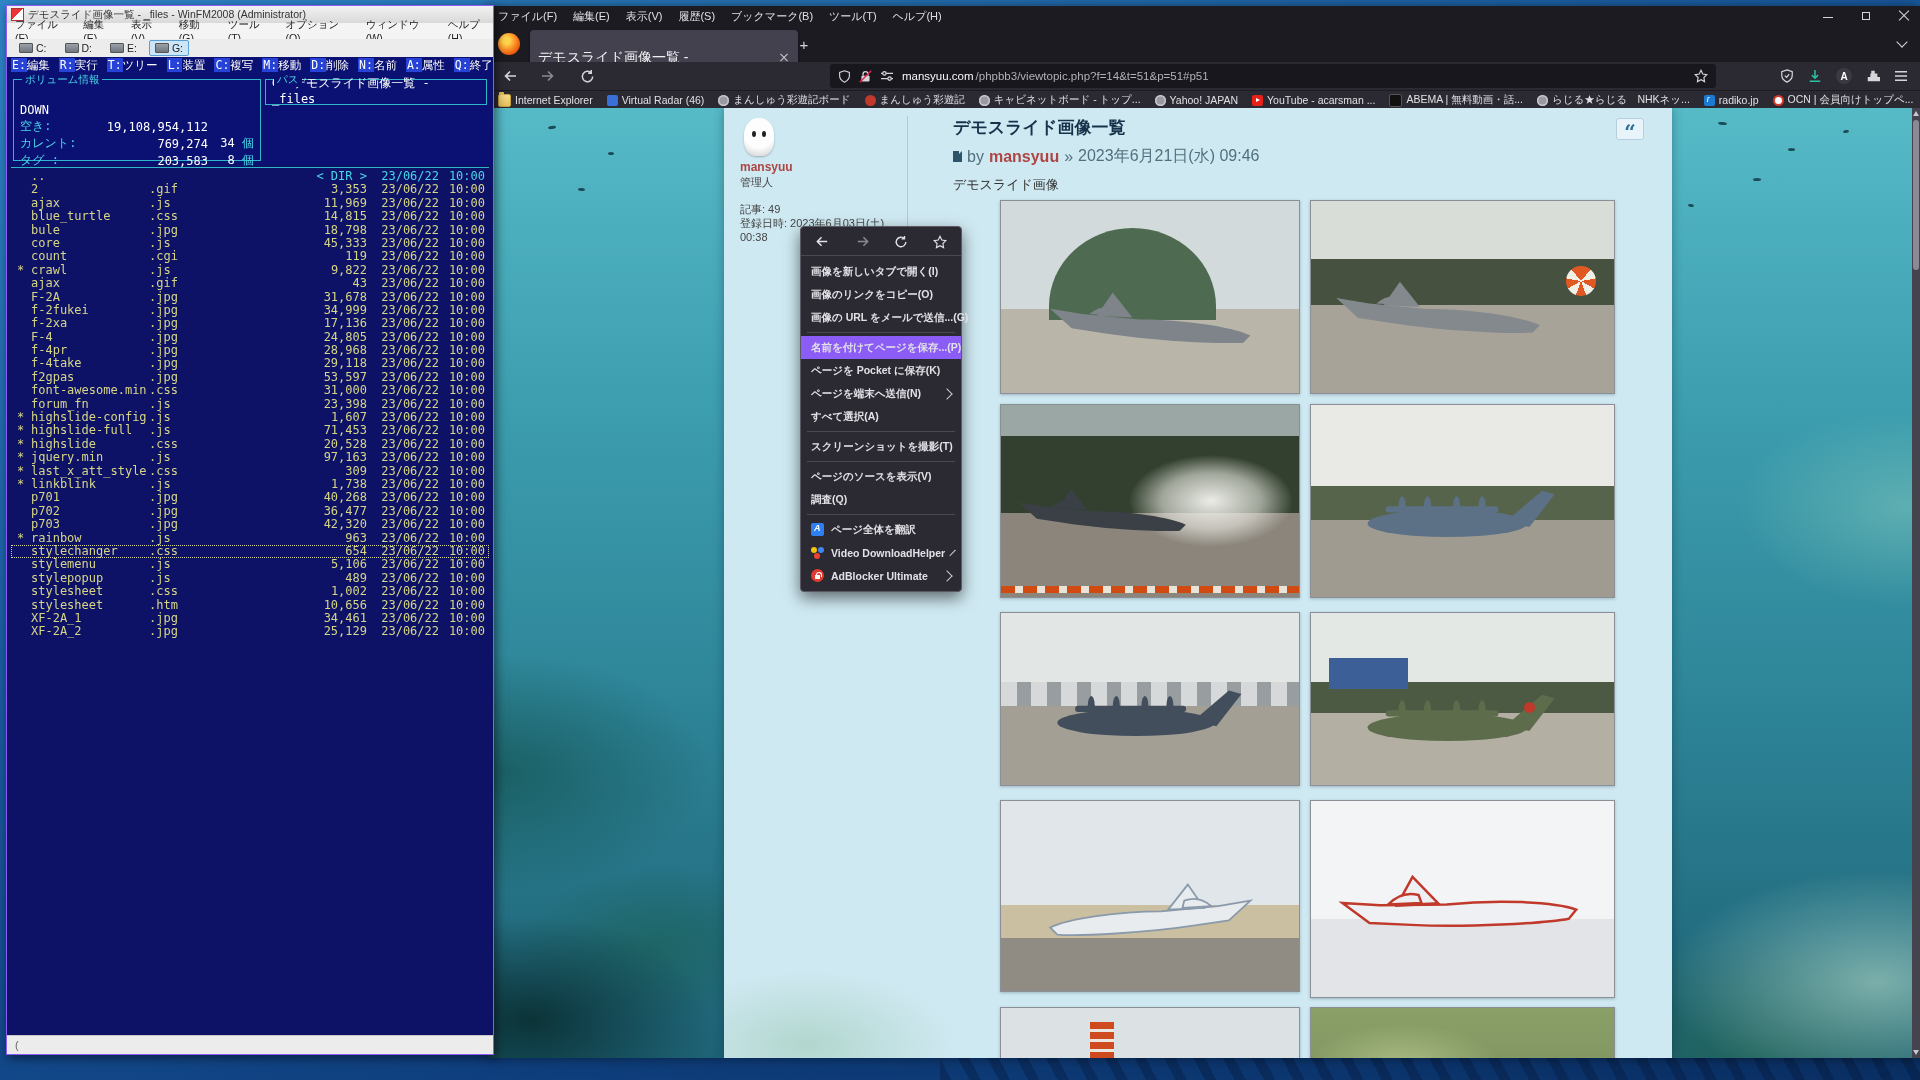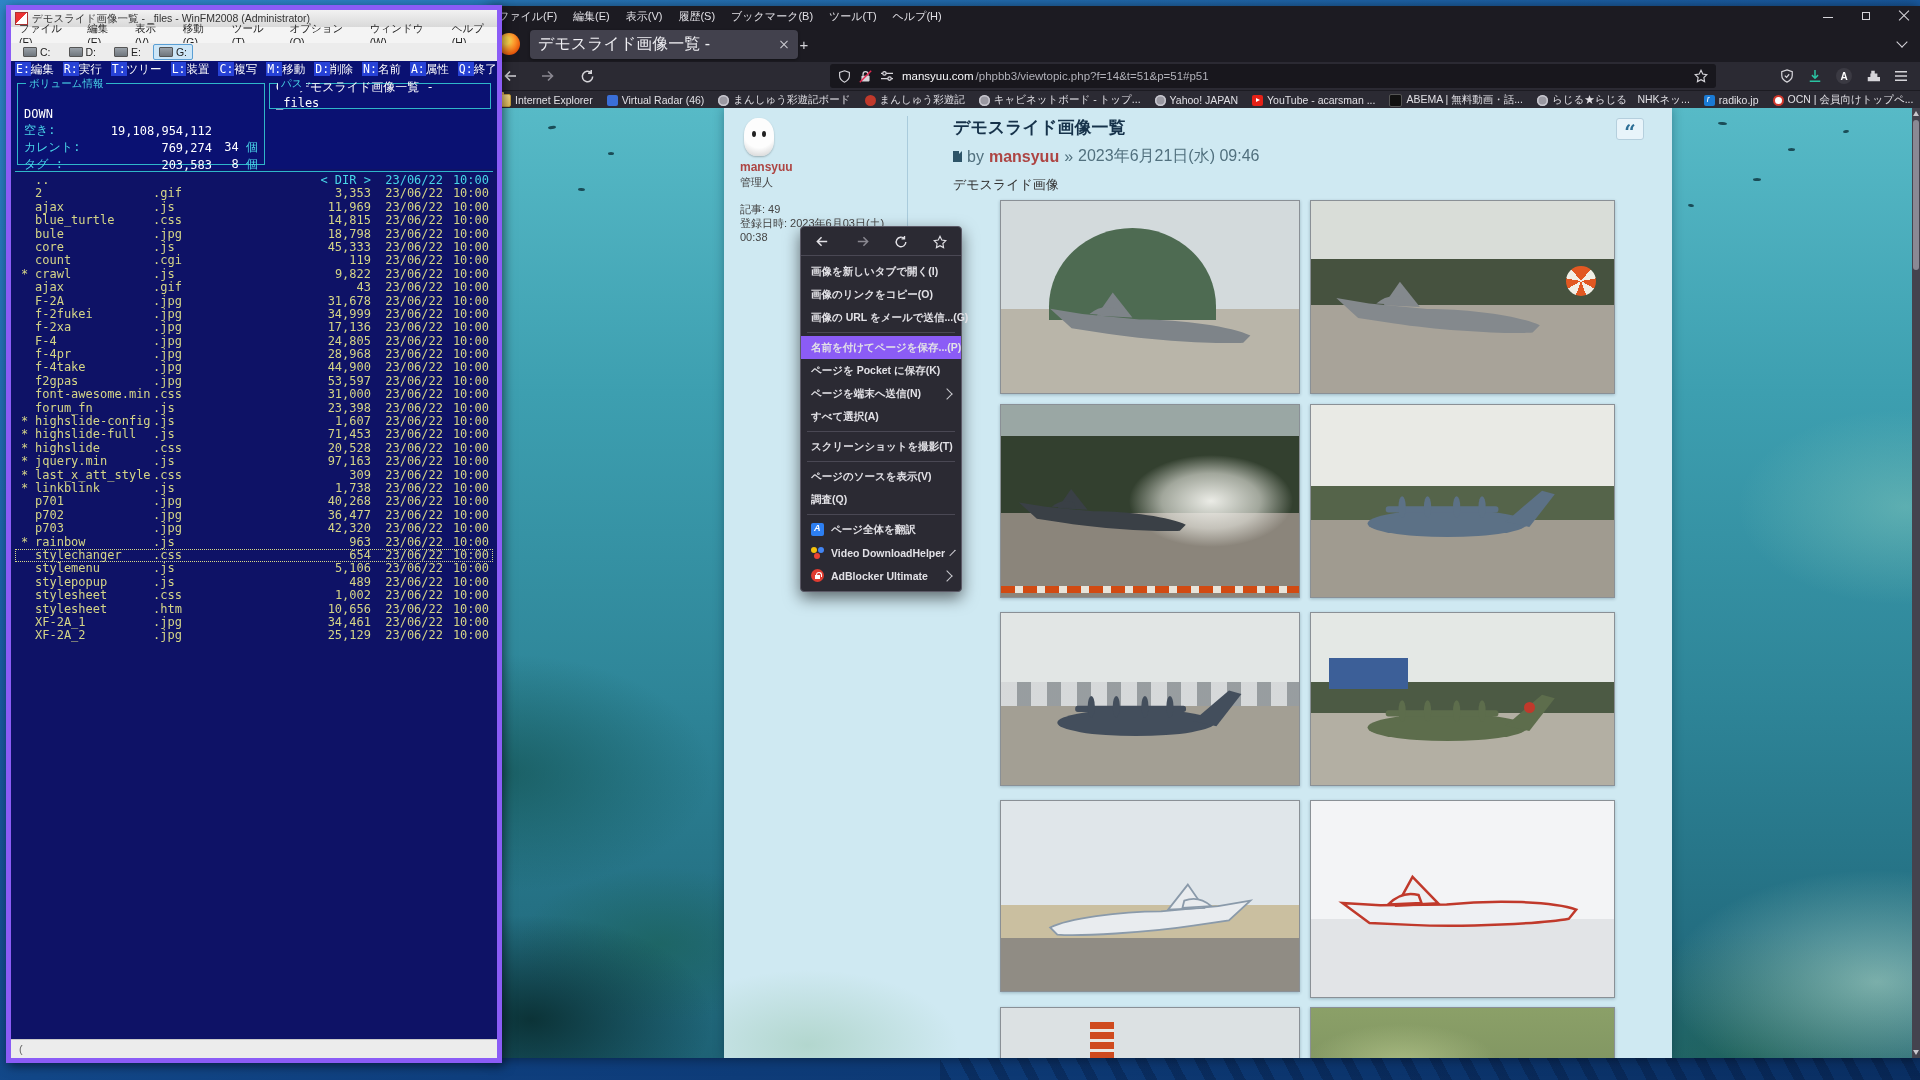"デモスライド画像一覧 - _files - WinFM2008" #fm { border: 5px solid #8b5cf6 -> 1px solid #8b5cf6 }
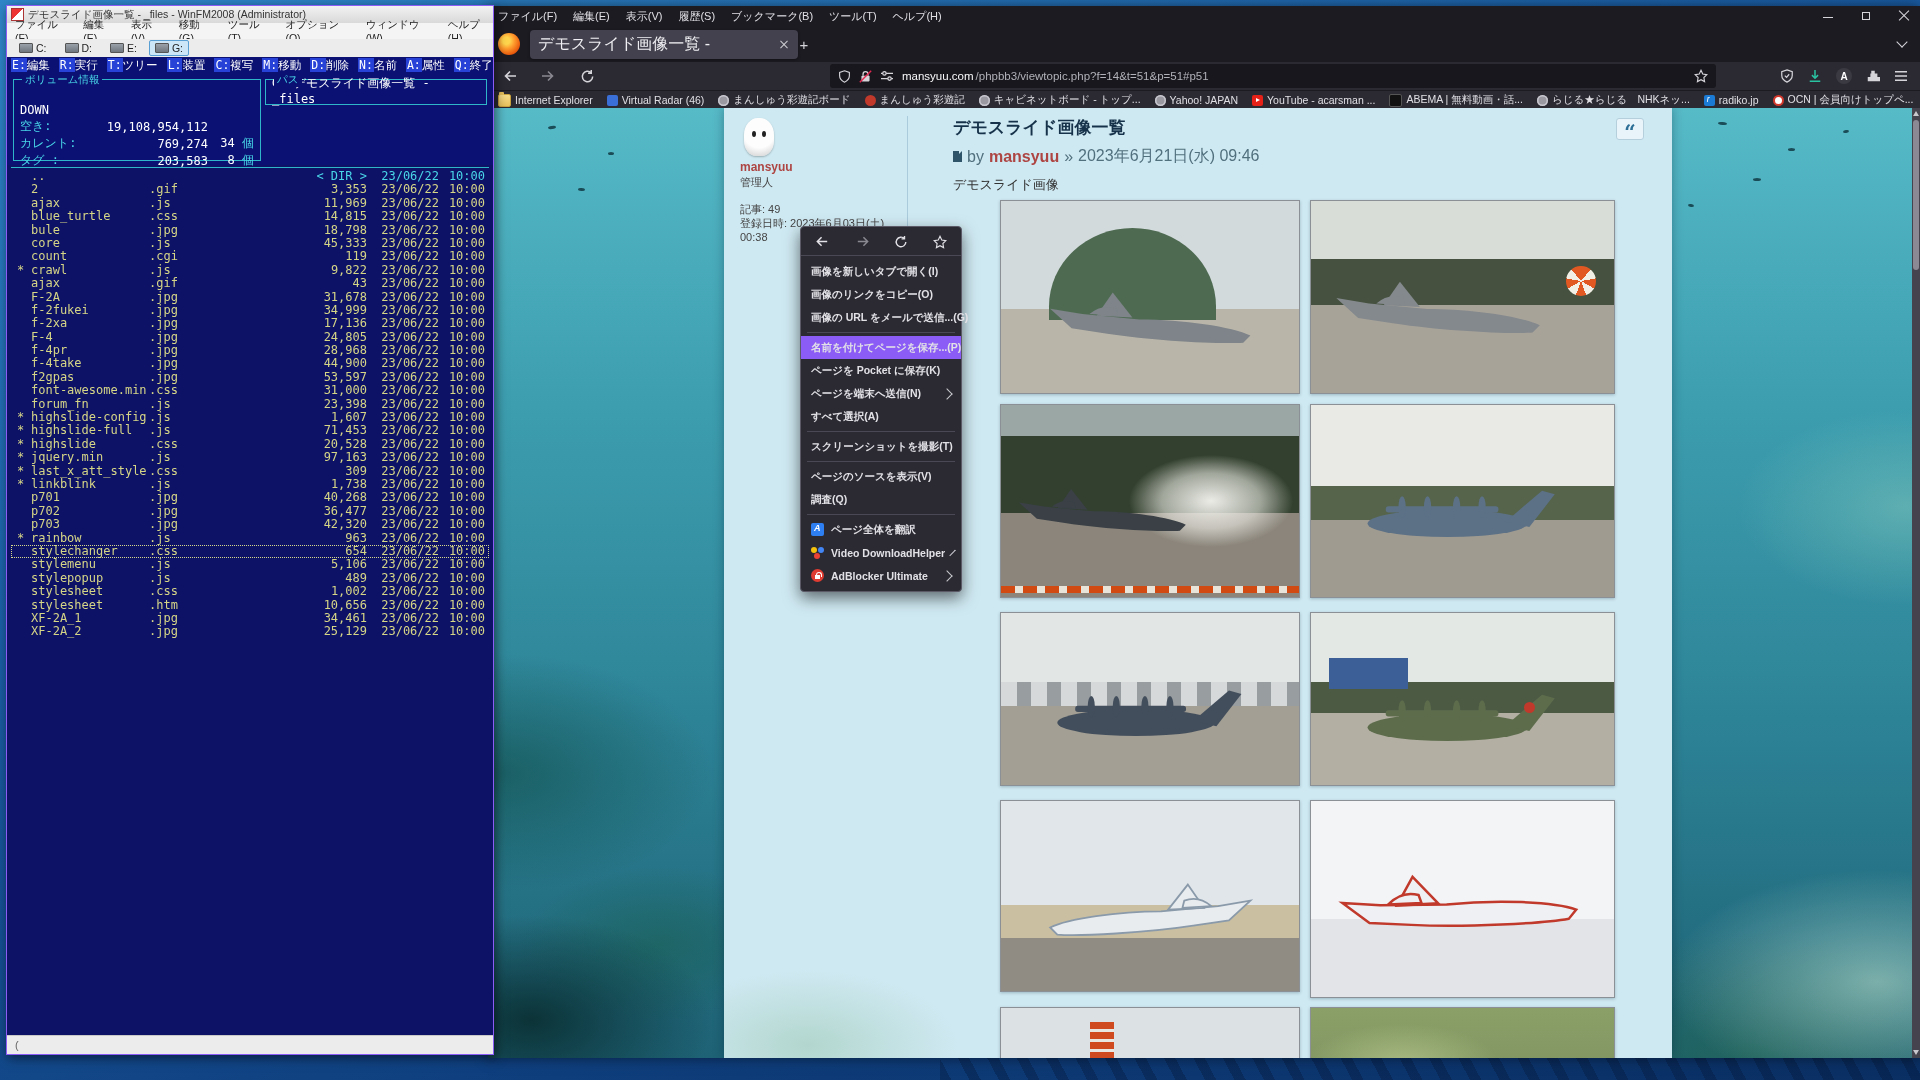"デモスライド画像一覧 -" .tab { font-size: 16px -> 14px; padding: 0 8px -> 13px 8px }
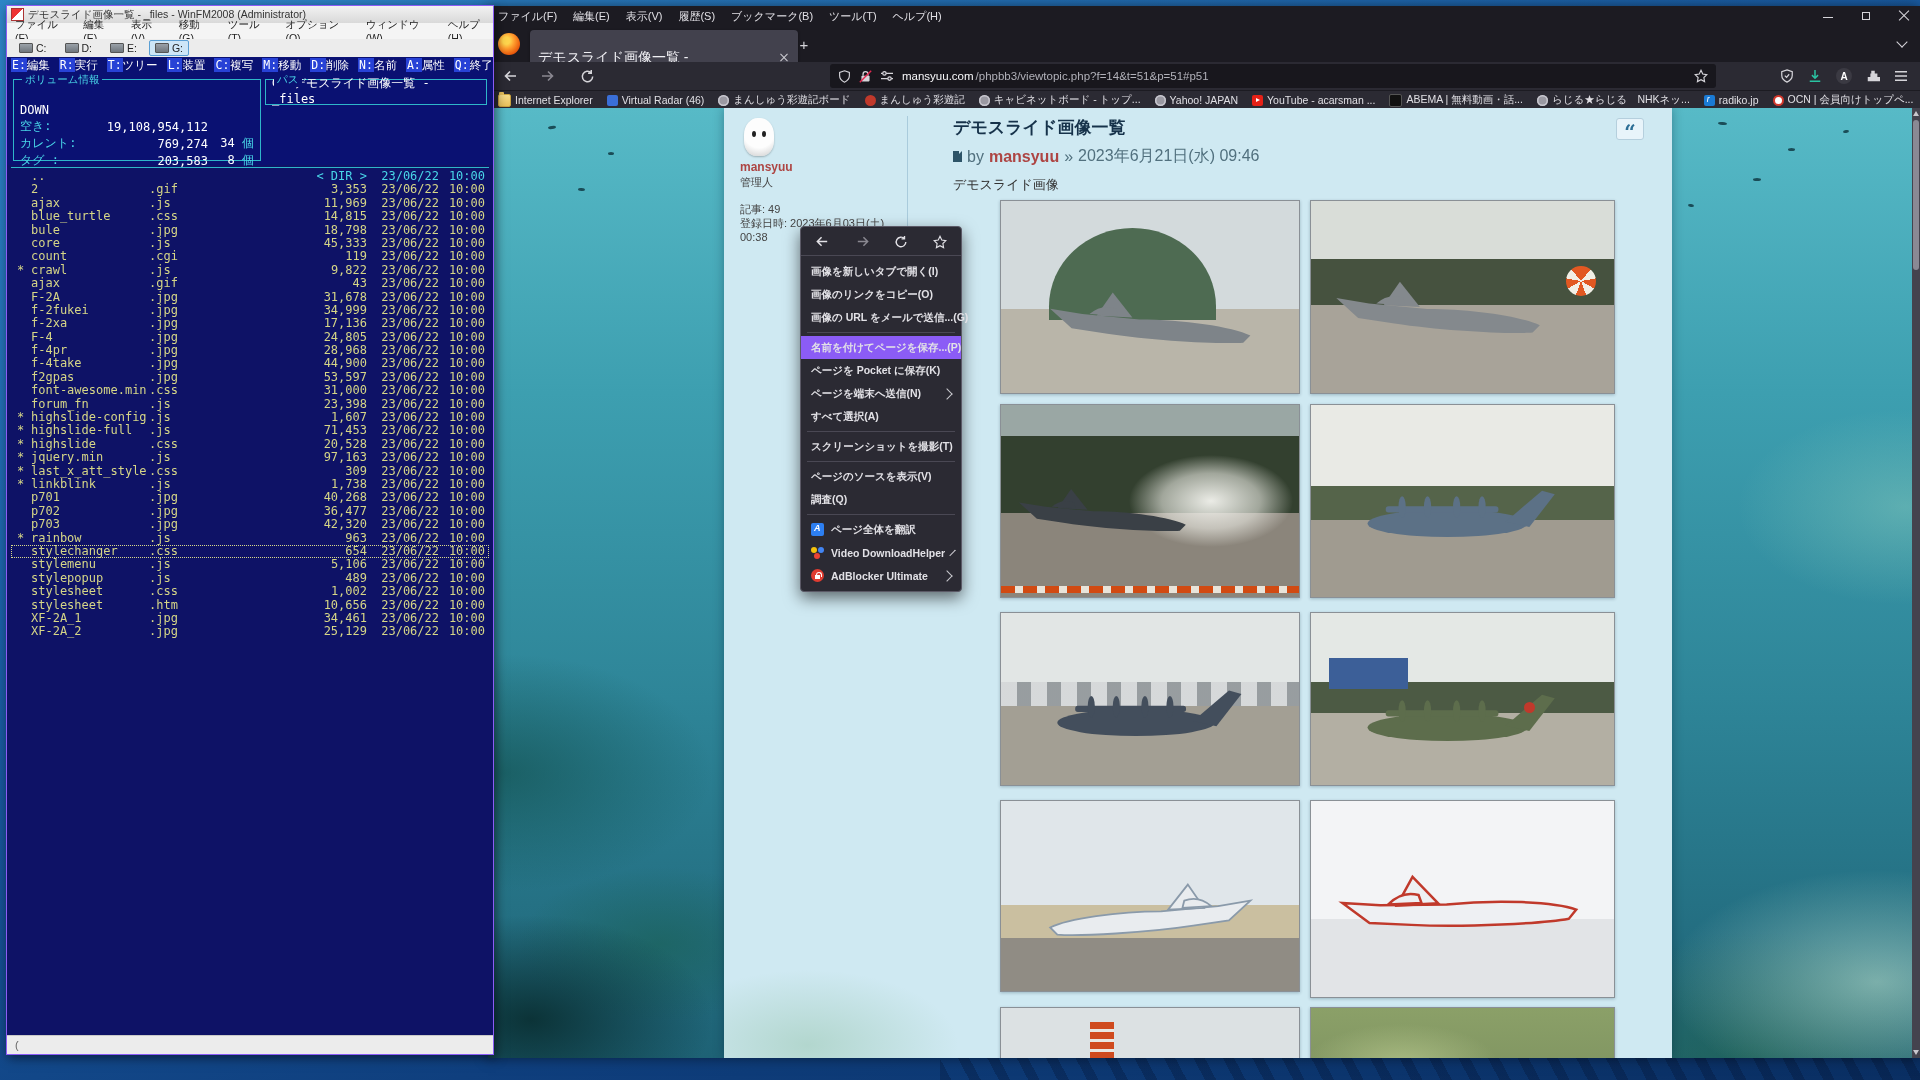"44,900" span.c-size { text: 44,900 -> 29,118 }
